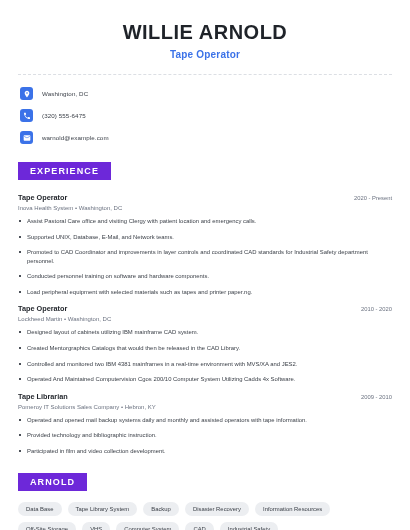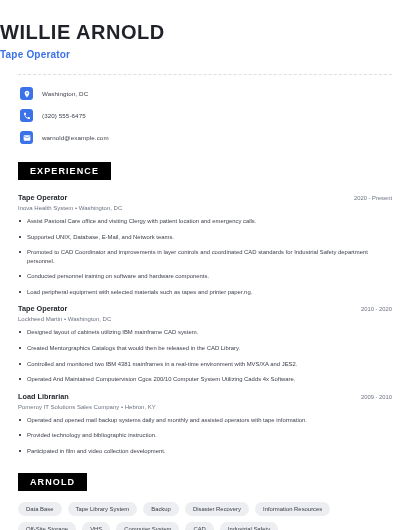"WILLIE ARNOLD" .header { text-align: left -> center }
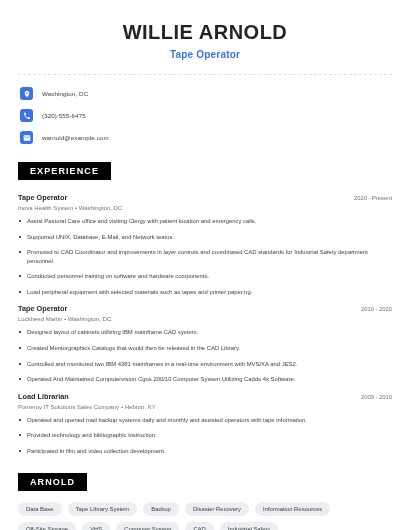"EXPERIENCE" .badge { background: #000000 -> #6d28d9 }
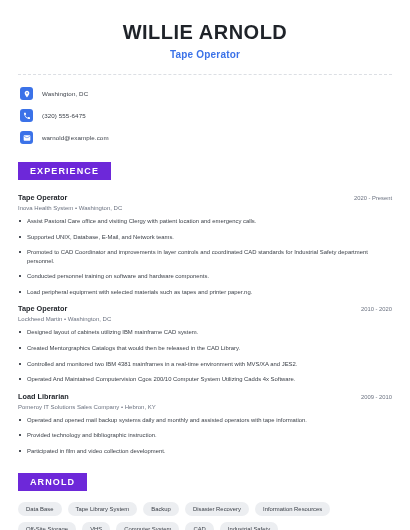"Load Librarian" span.job-role { text: Load -> Tape }
